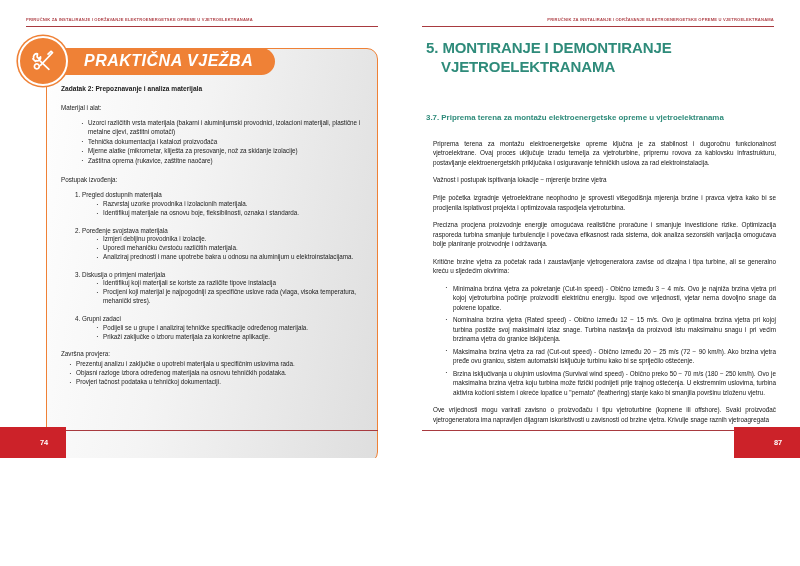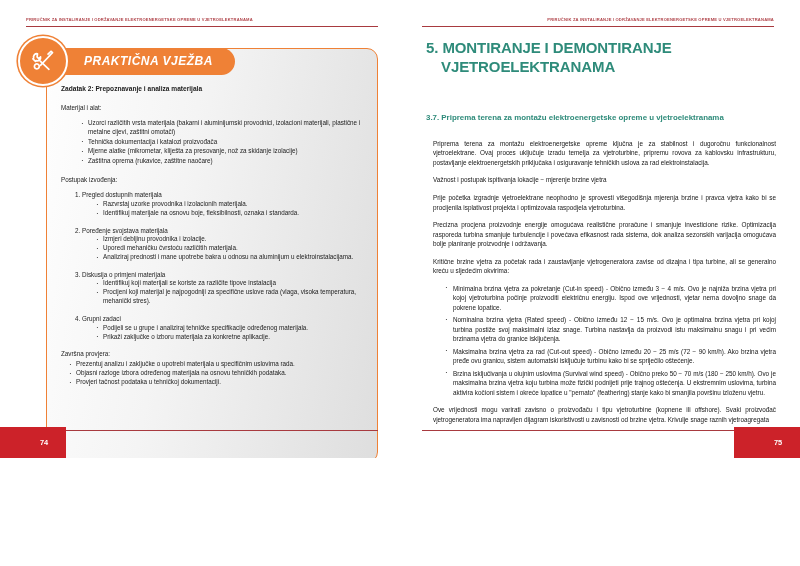"PRAKTIČNA VJEŽBA" .badge-pill { font-size: 12px -> 16px }
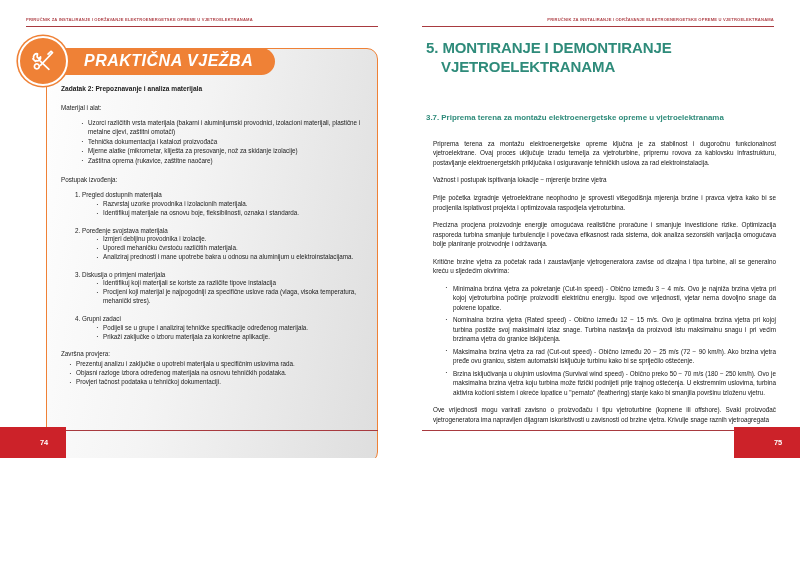"75" div.pagenum { text: 75 -> 87 }
